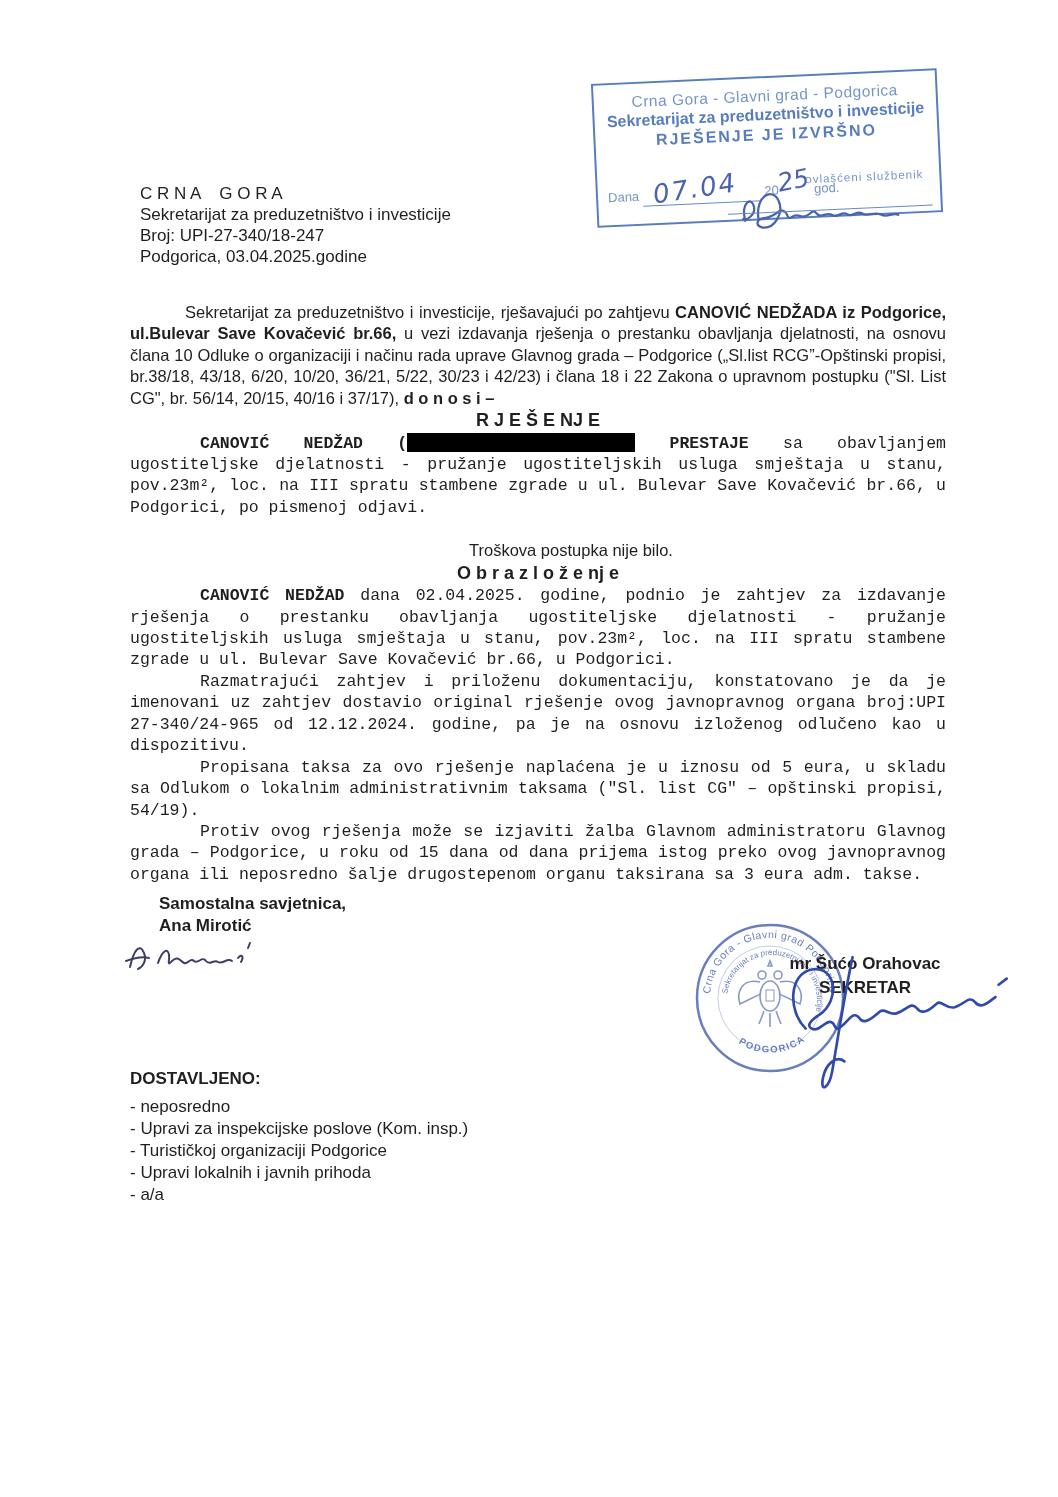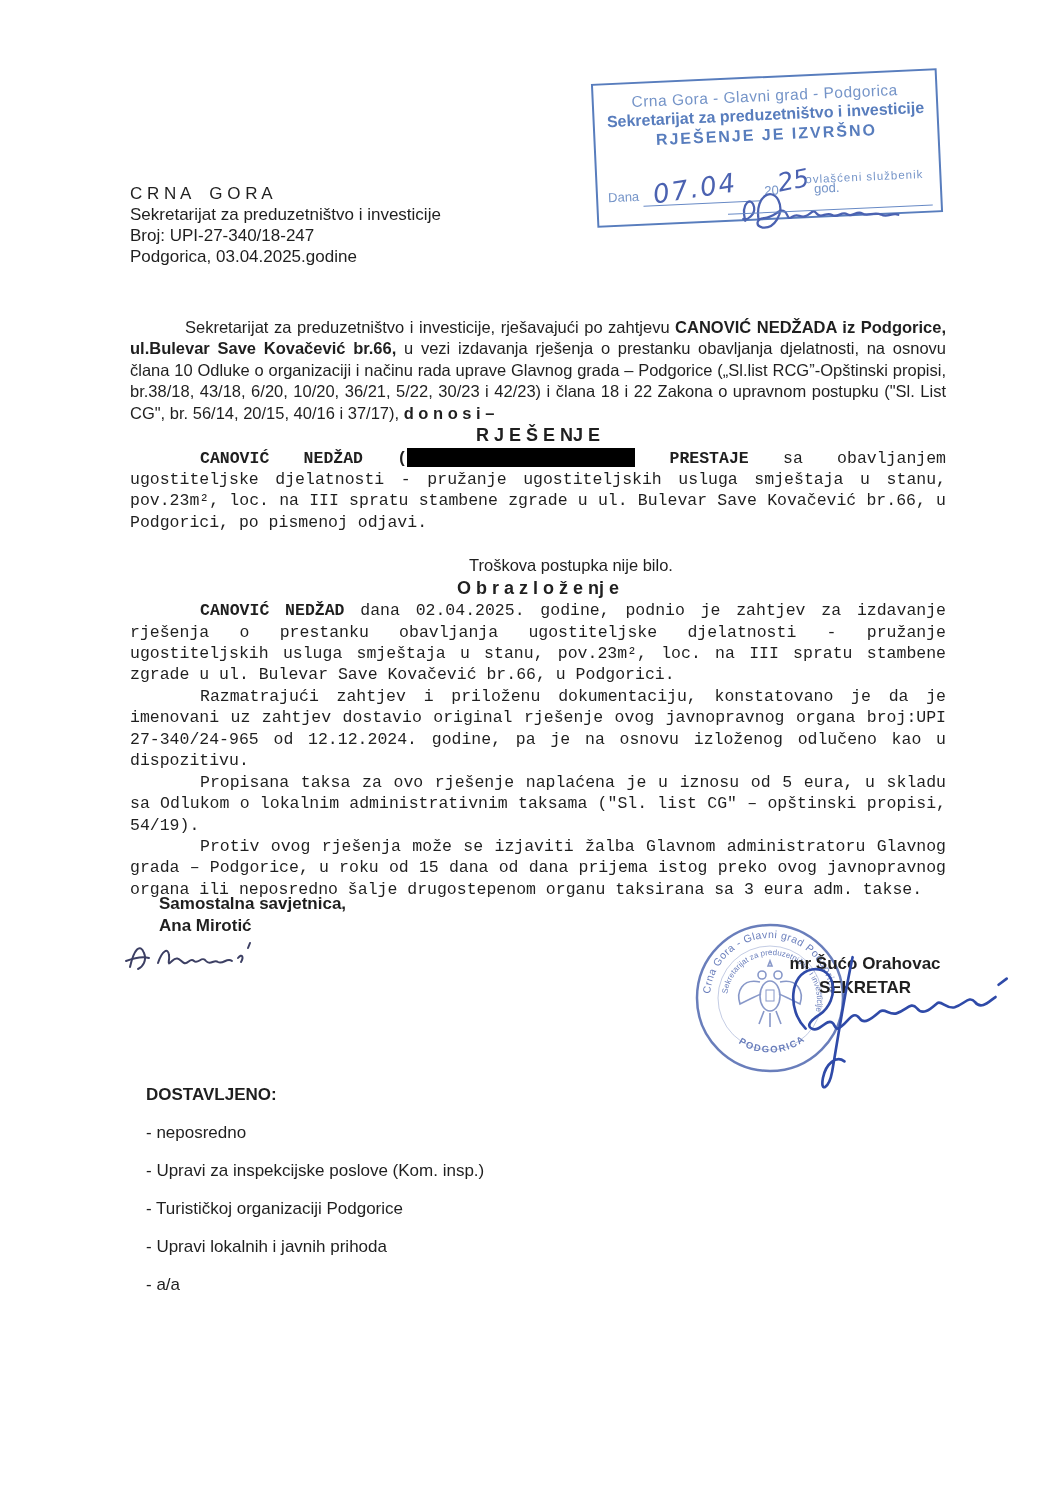"C R N A G" .header-block { left: 130px -> 140px }
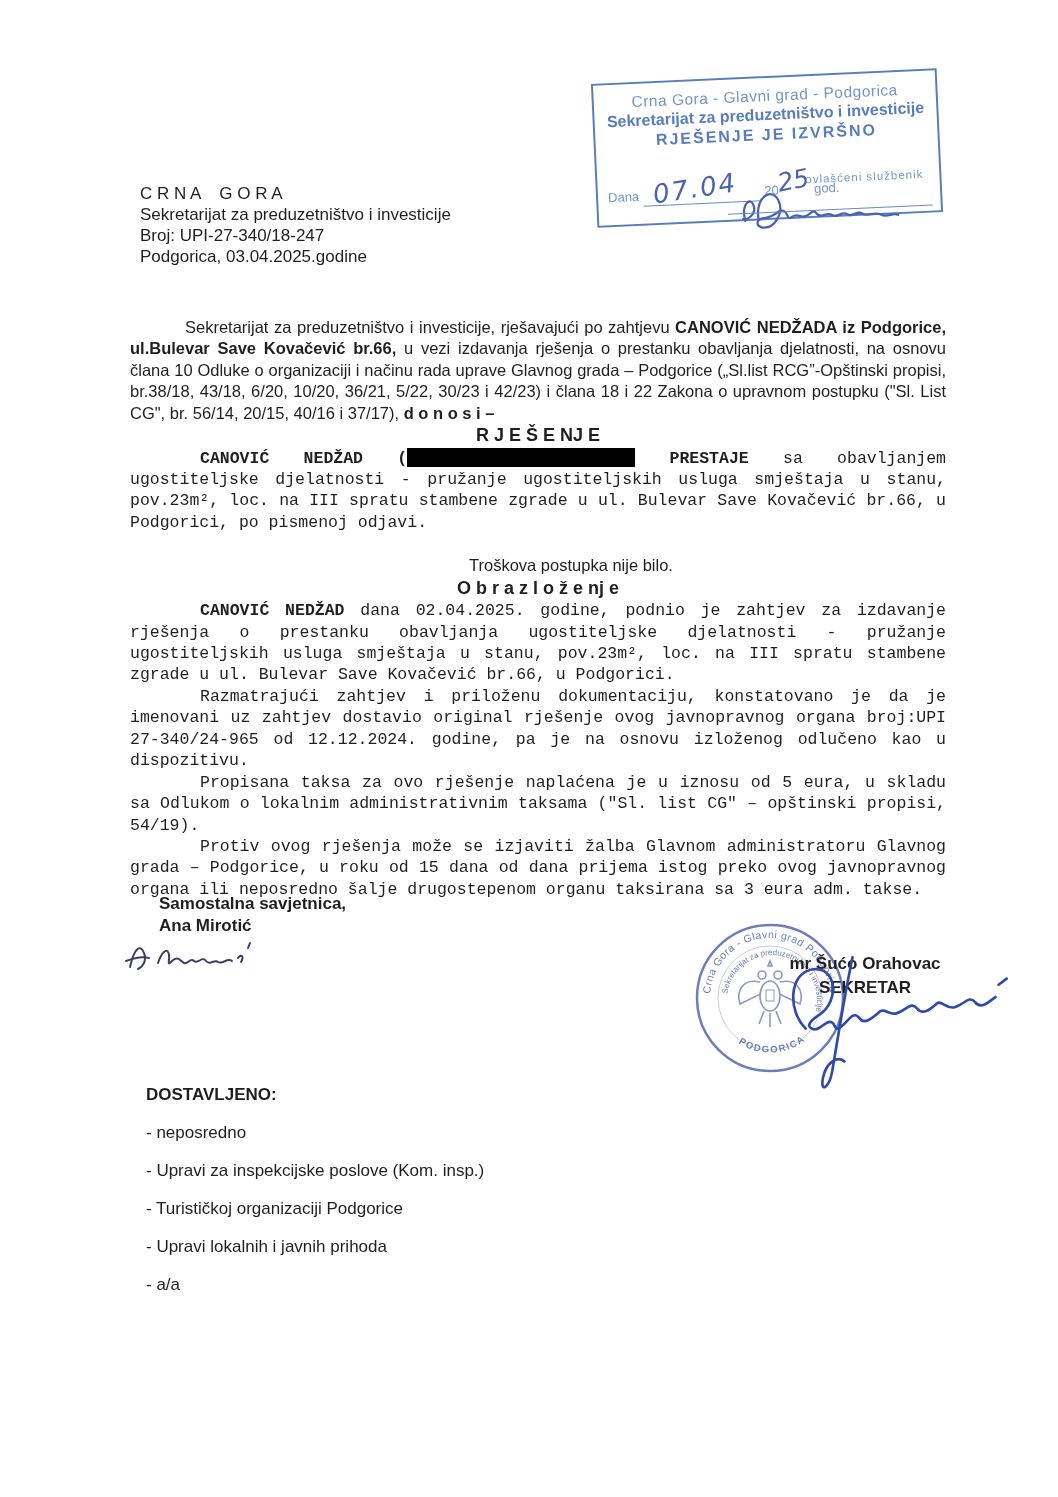"Sekretarijat za preduzetništvo i investicije," .doc-body { top: 317px -> 302px }
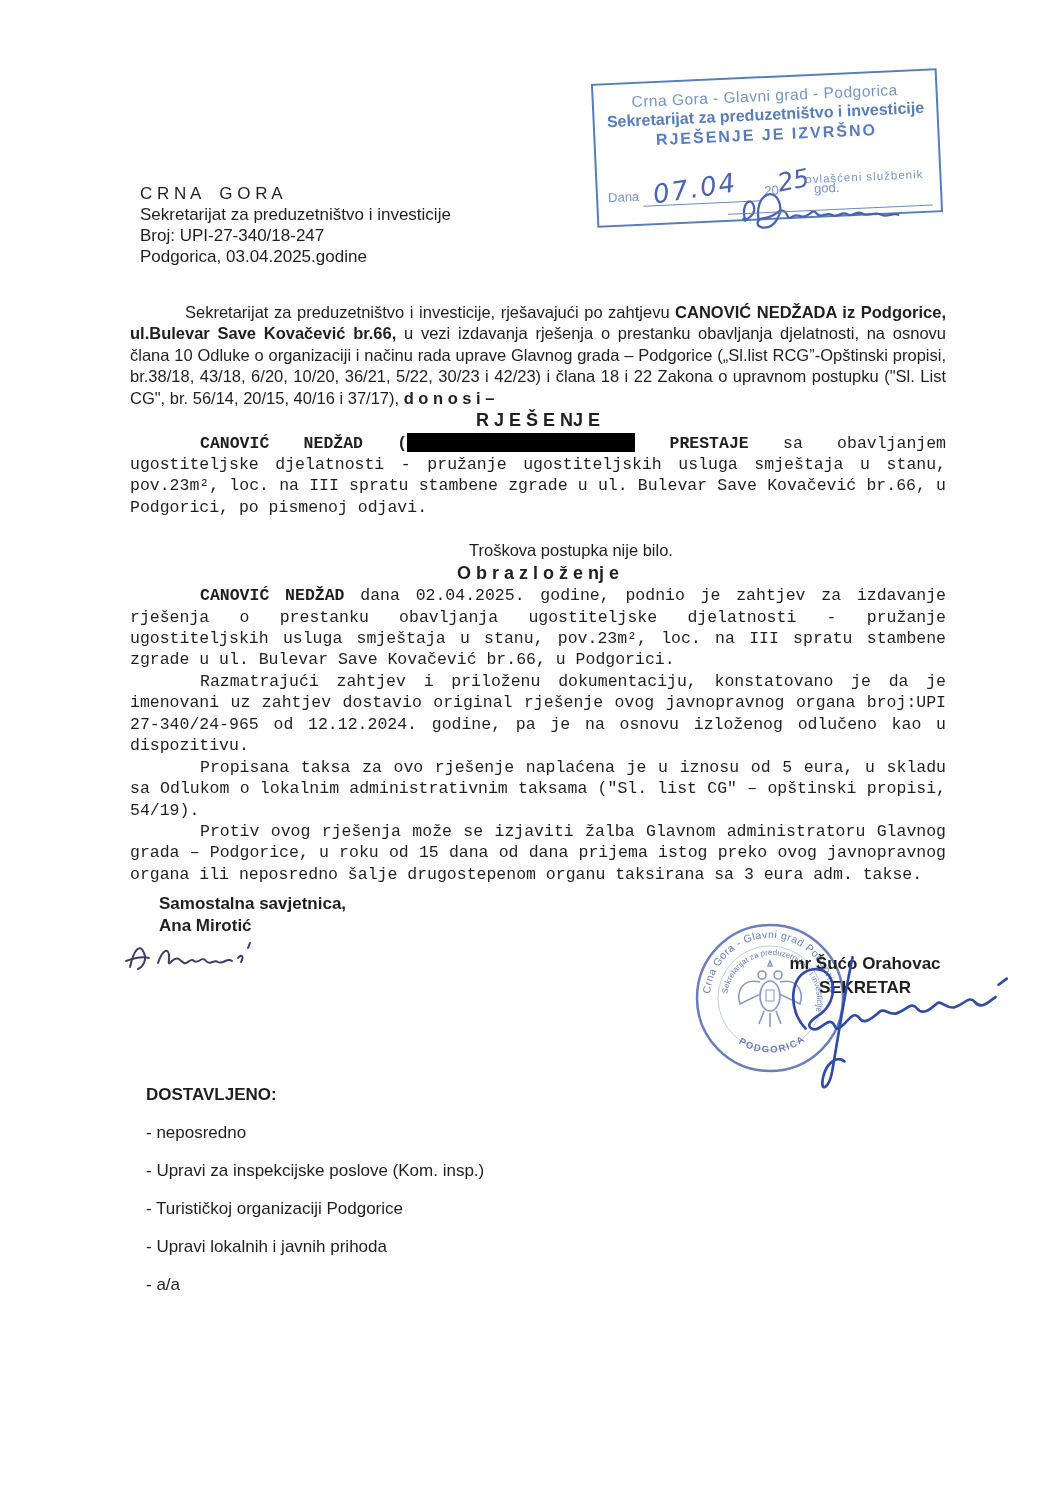"DOSTAVLJENO:" .delivery div { margin: 16px -> 0 }
